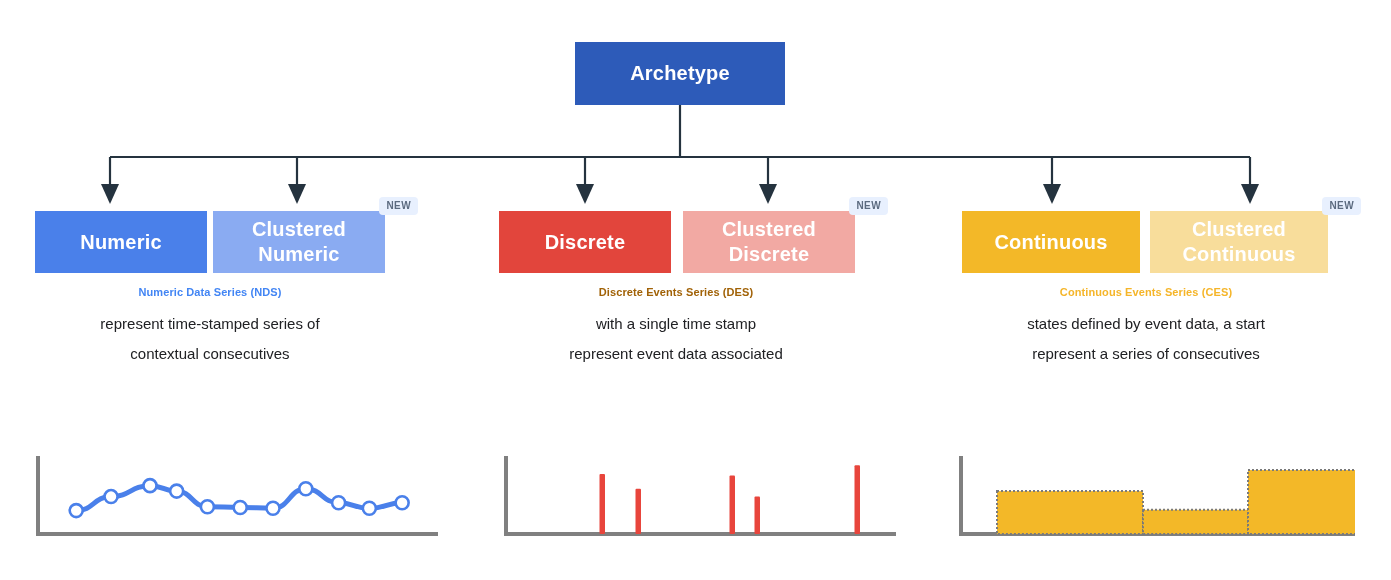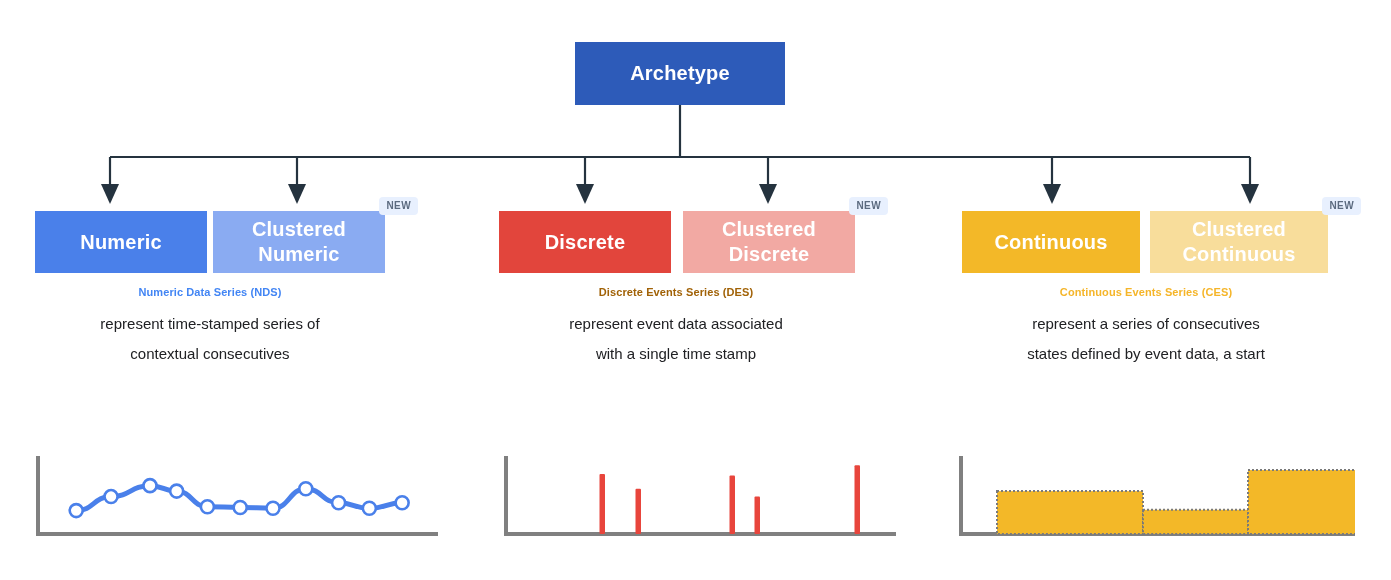"represent event data associated" div { order: before "with a single time stamp" -> after "with a single time stamp" }
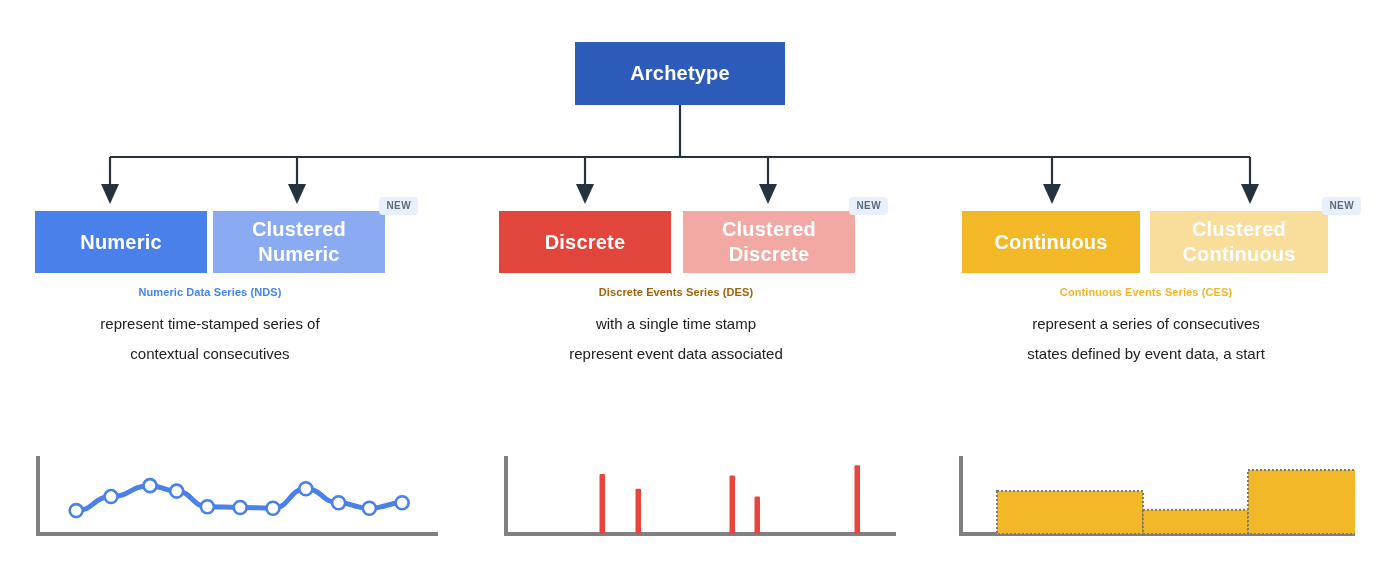"represent a series of consecutives" div { order: before "states defined by event data," -> after "states defined by event data," }
